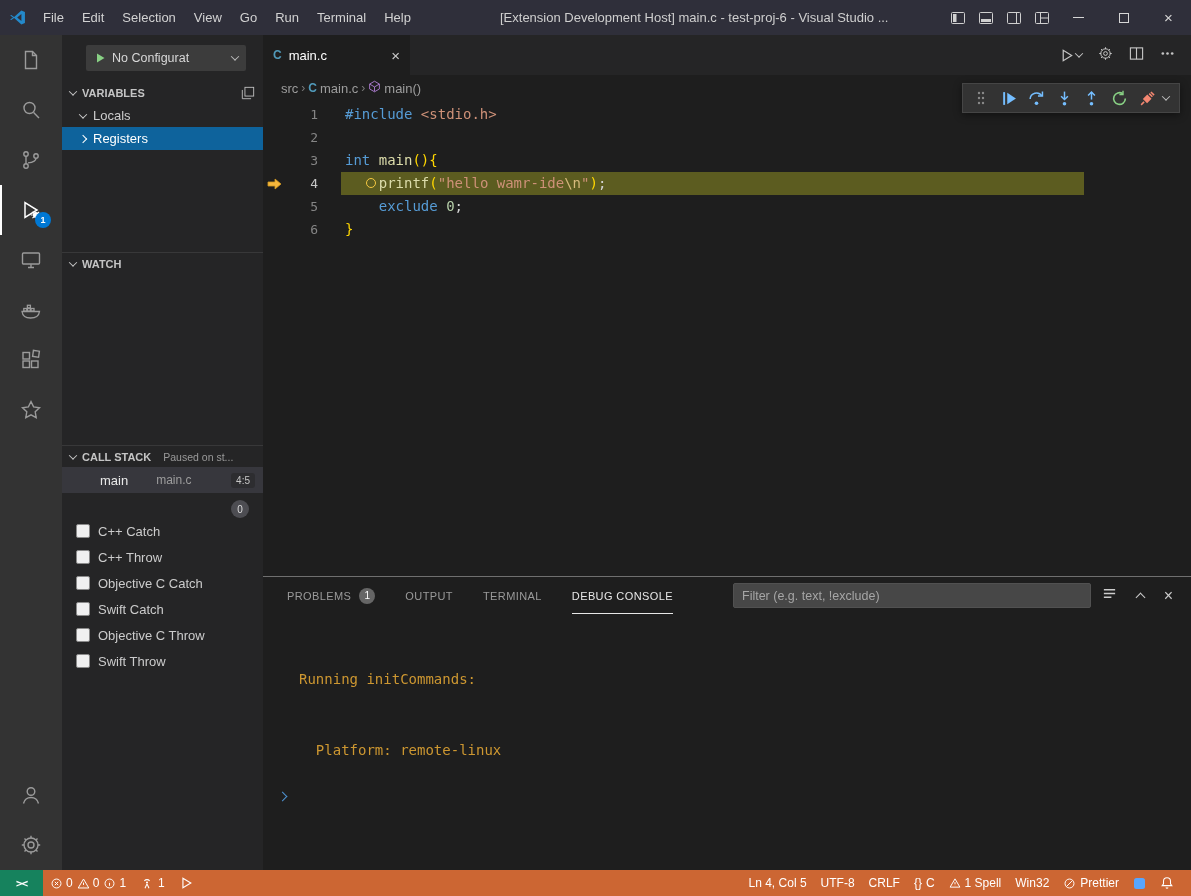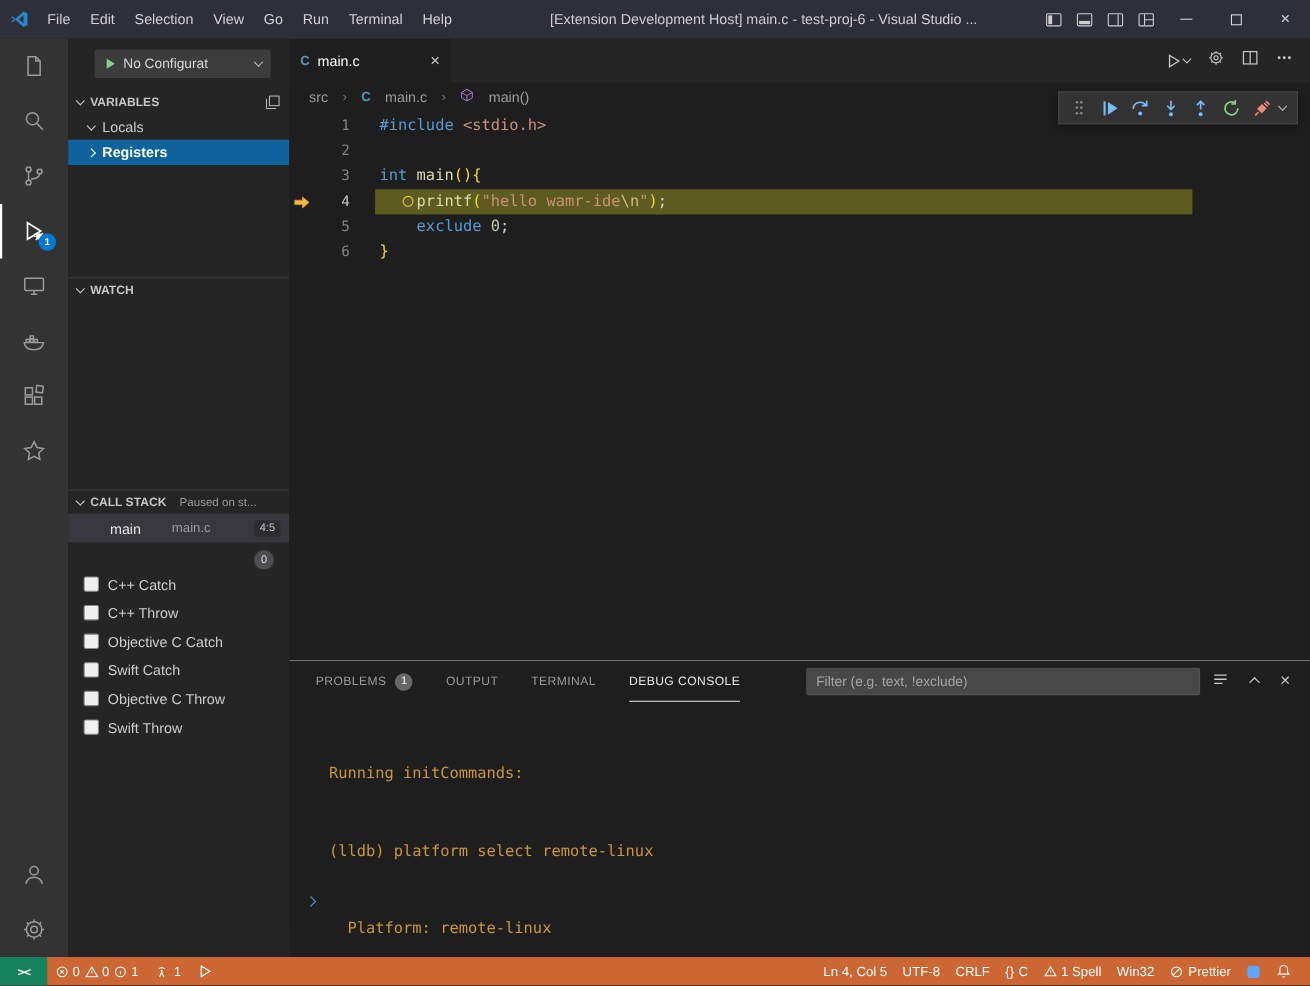"src" .breadcrumbs { gap: 13px -> 3px }
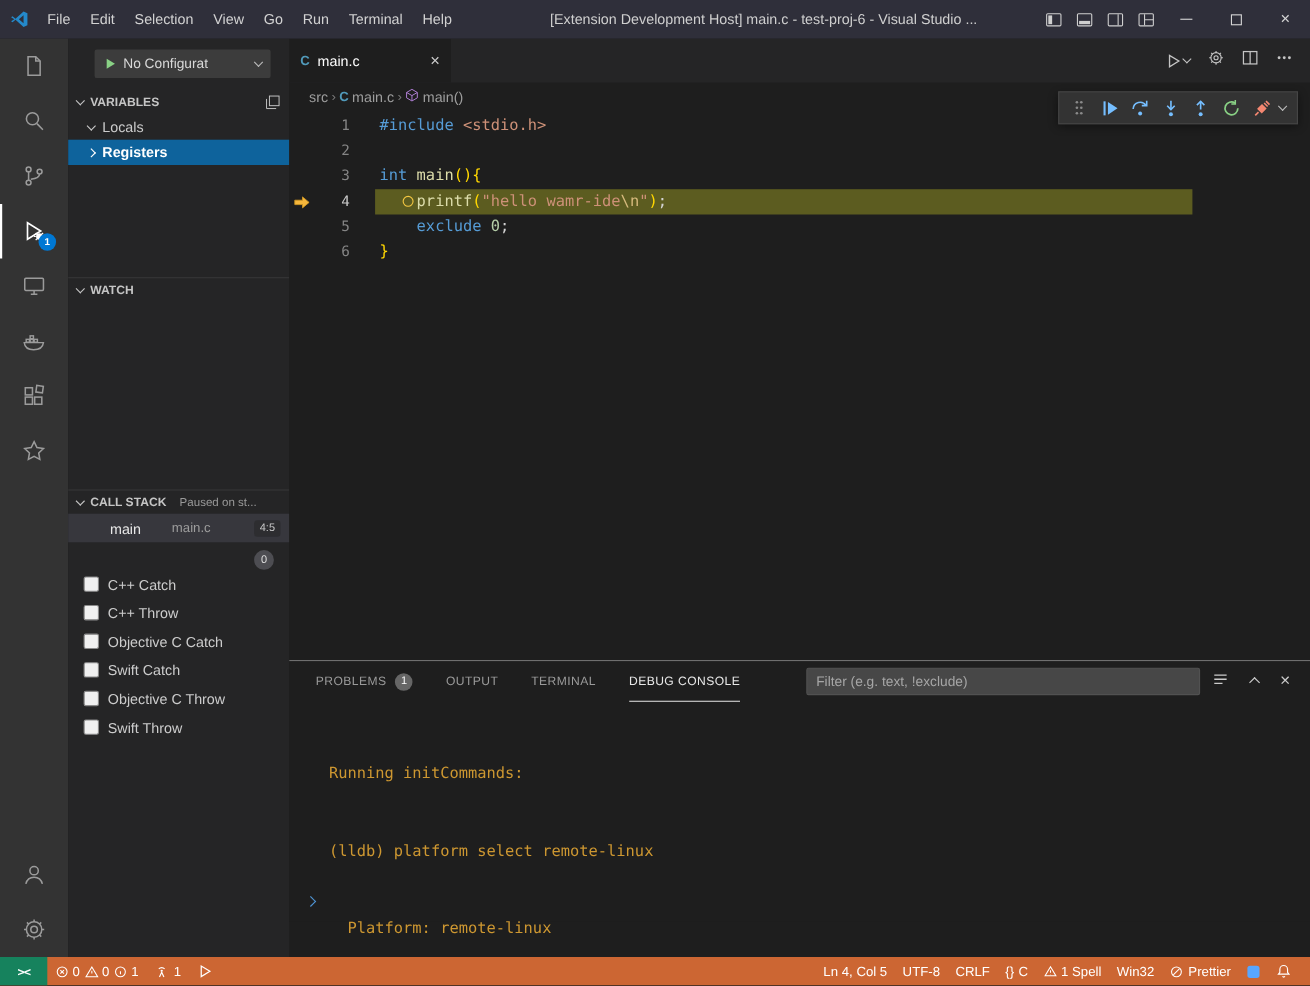"Registers" span { font-weight: bold -> normal }
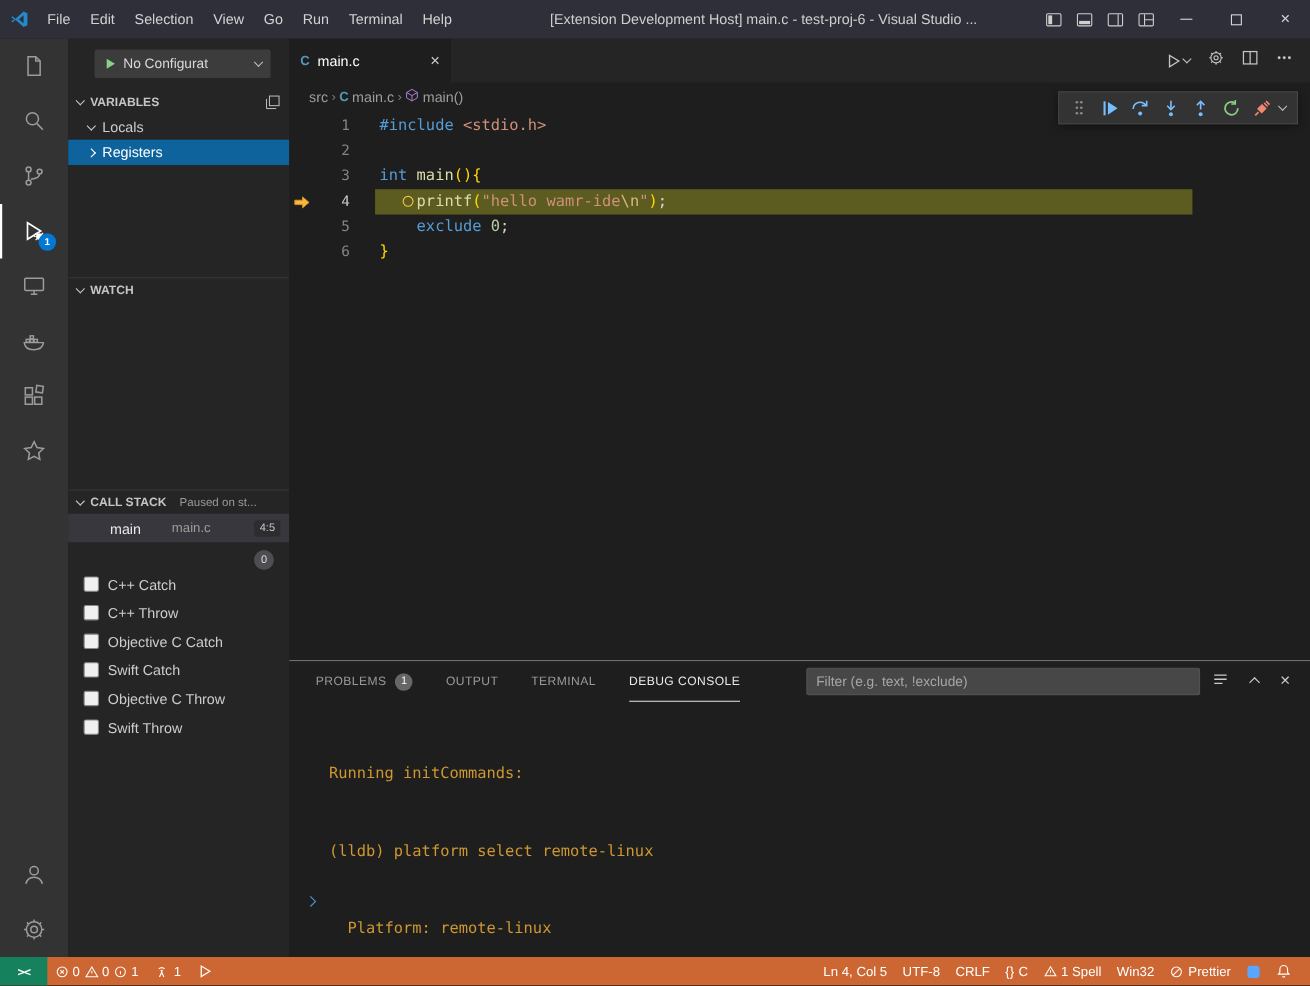"PROBLEMS" .panel { top: 600px -> 576px }
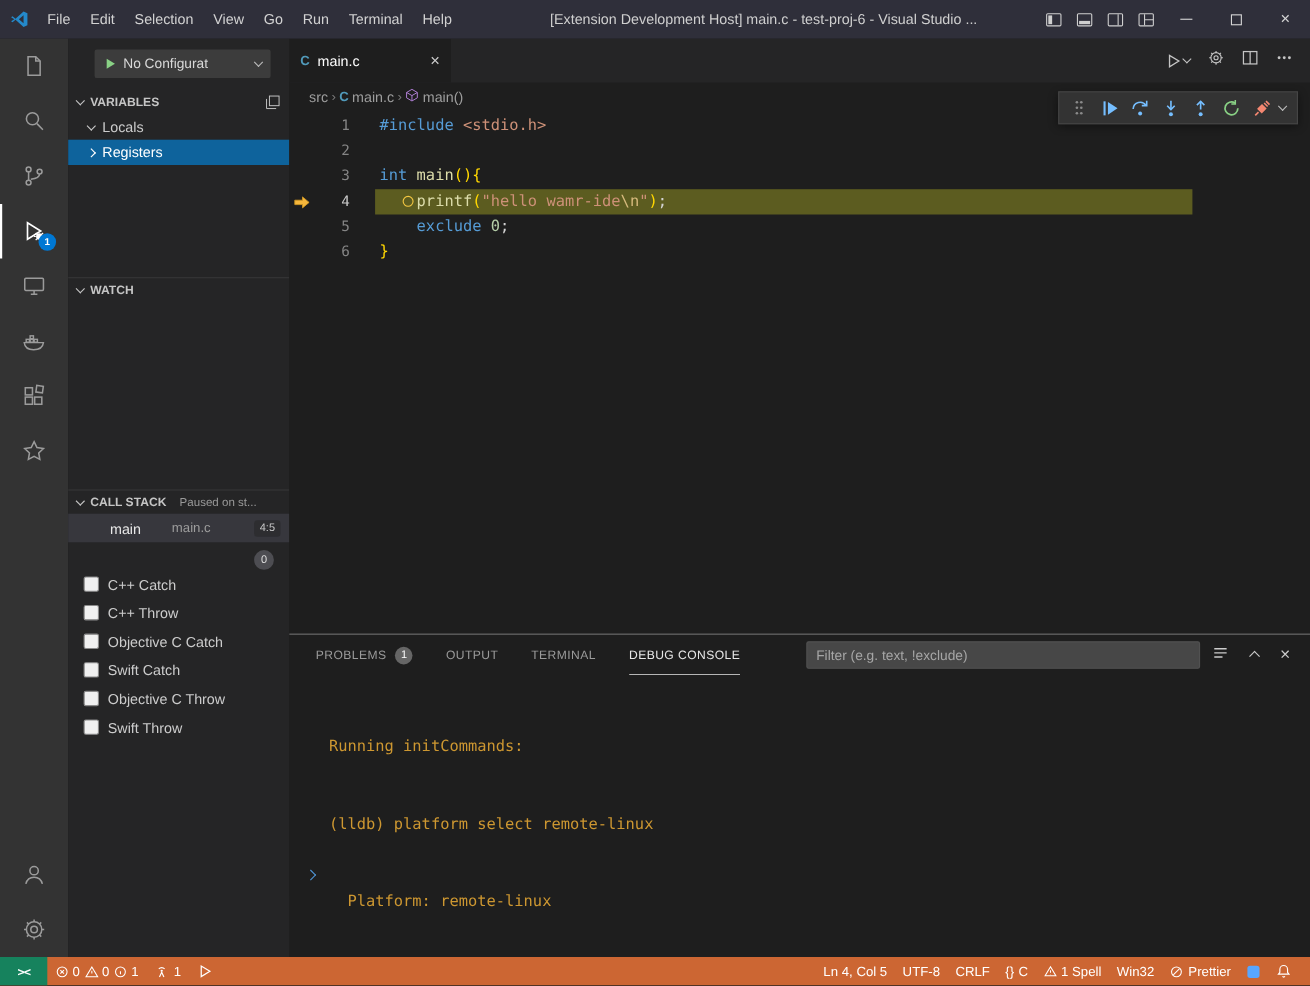"(lldb) platform select remote-linux" div { html: <div>(lldb) platform select remote-linux</div> -> none }
